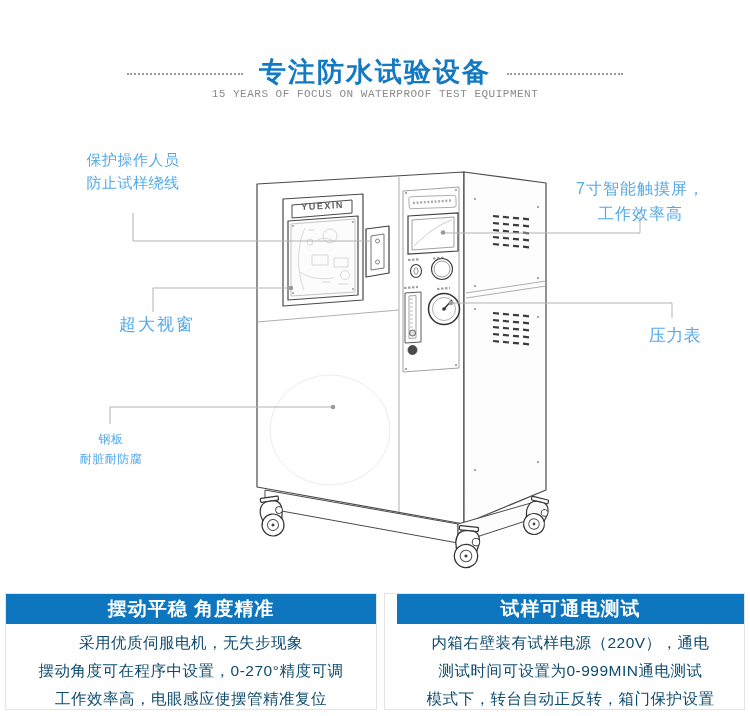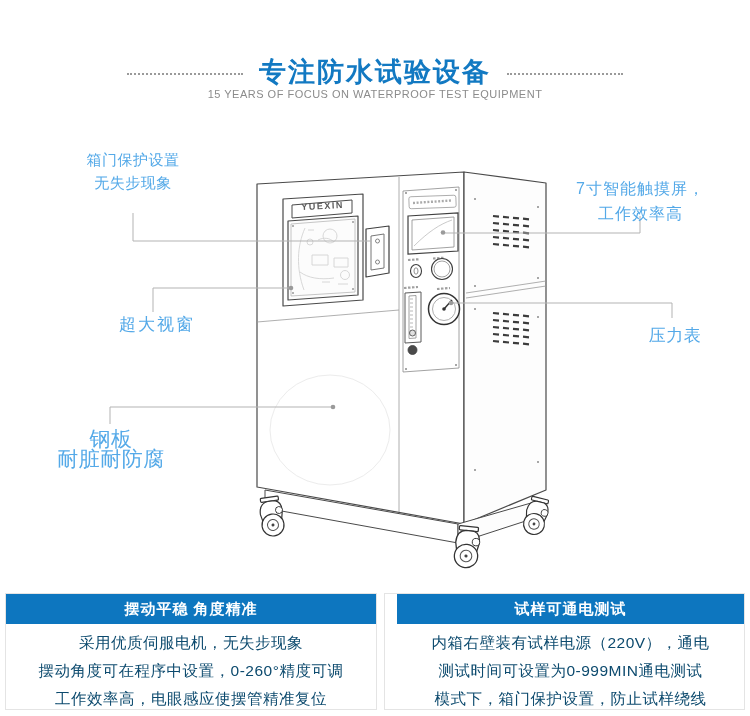"15 YEARS OF FOCUS ON" .subtitle { font-family: Liberation Sans, sans-serif -> Liberation Mono, monospace }
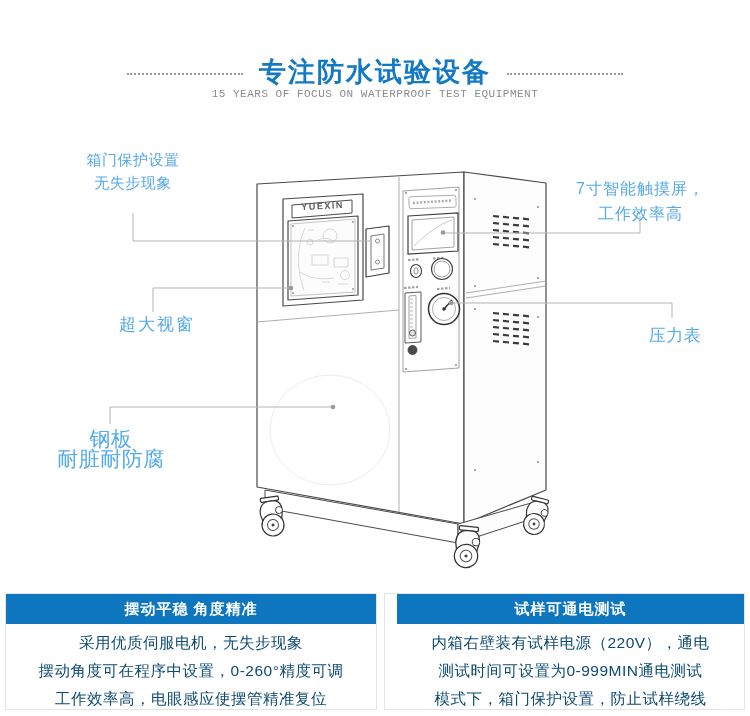"箱门保护设置" div { text: 箱门保护设置 -> 保护操作人员 }
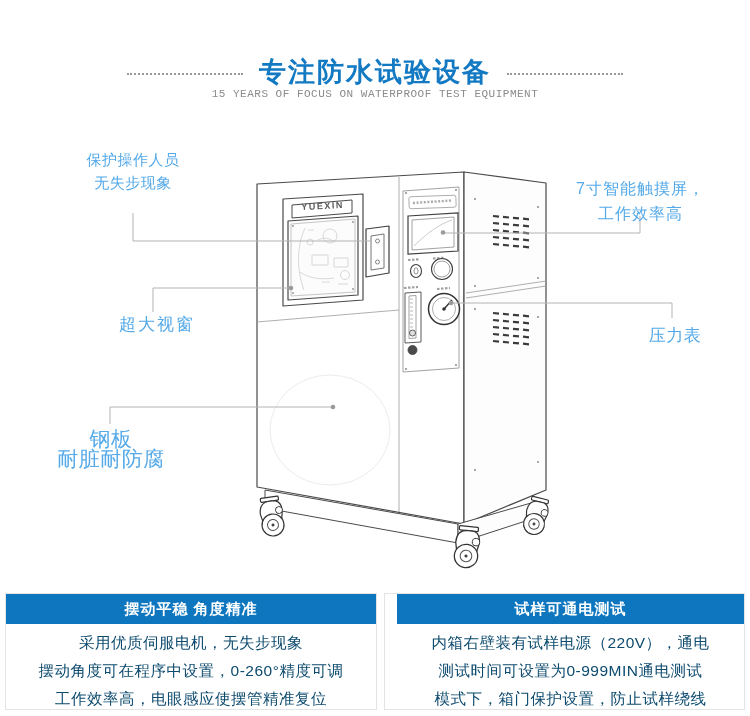"无失步现象" div { text: 无失步现象 -> 防止试样绕线 }
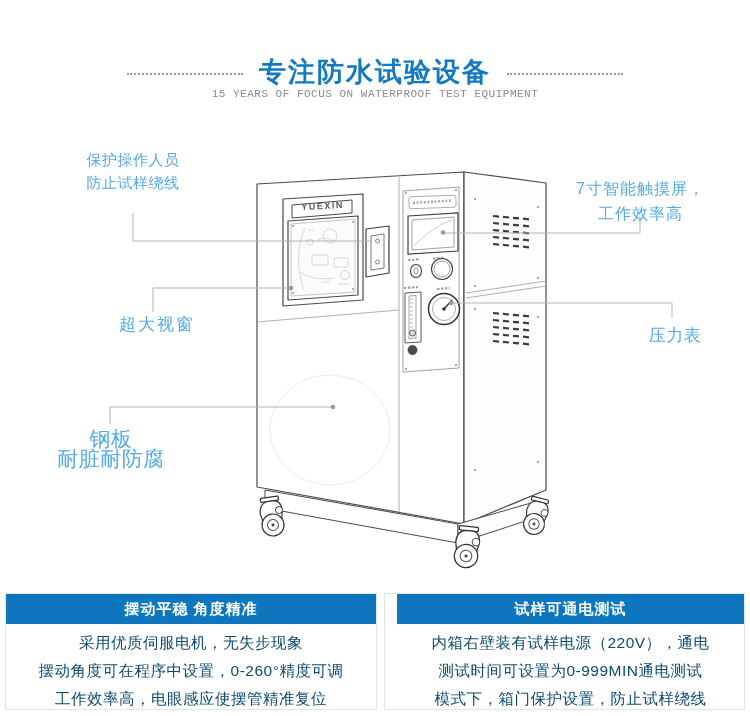"钢板" .co-steel { font-size: 21px -> 12px }
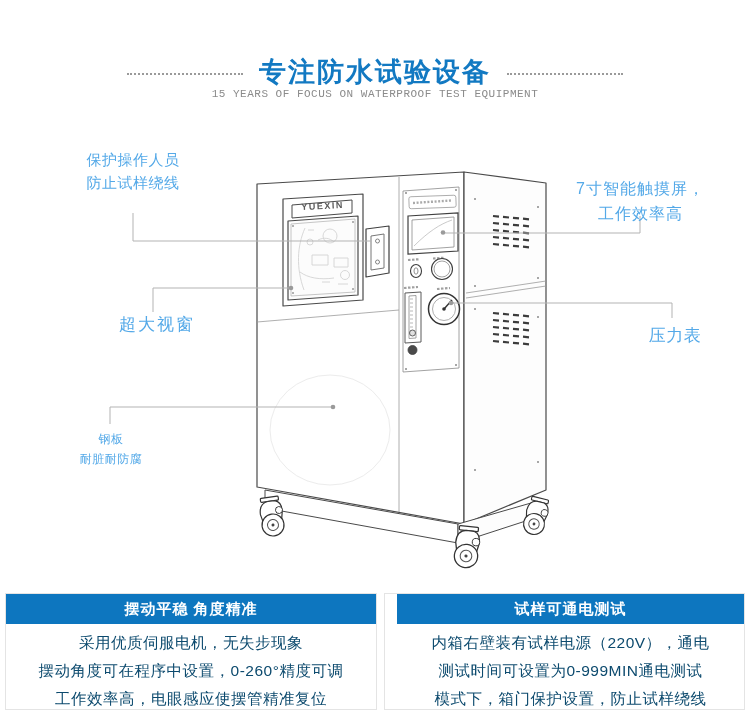"摆动平稳 角度精准" .panel-header { font-size: 15px -> 19px }
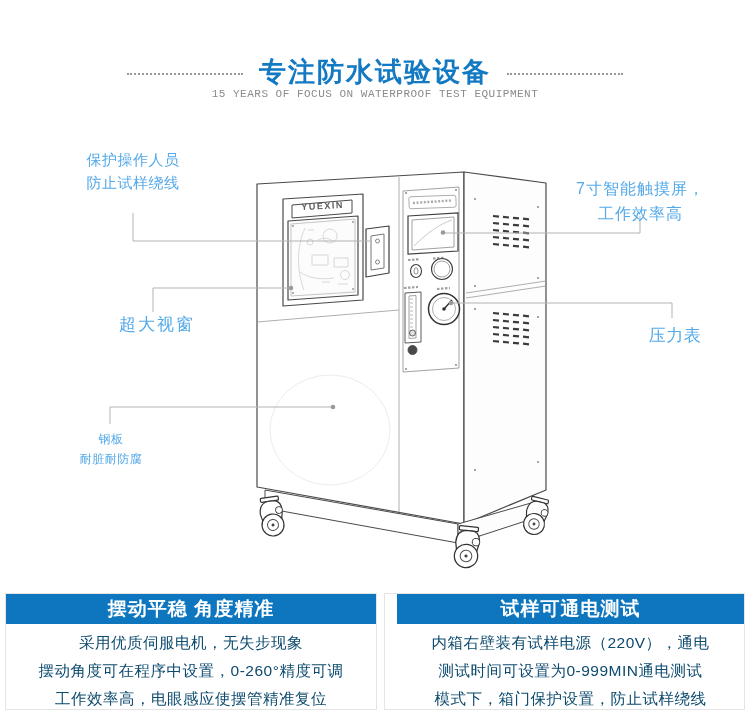"摆动角度可在程序中设置，0-260°精度可调" div.panel-line { text: 0-260 -> 0-270 }
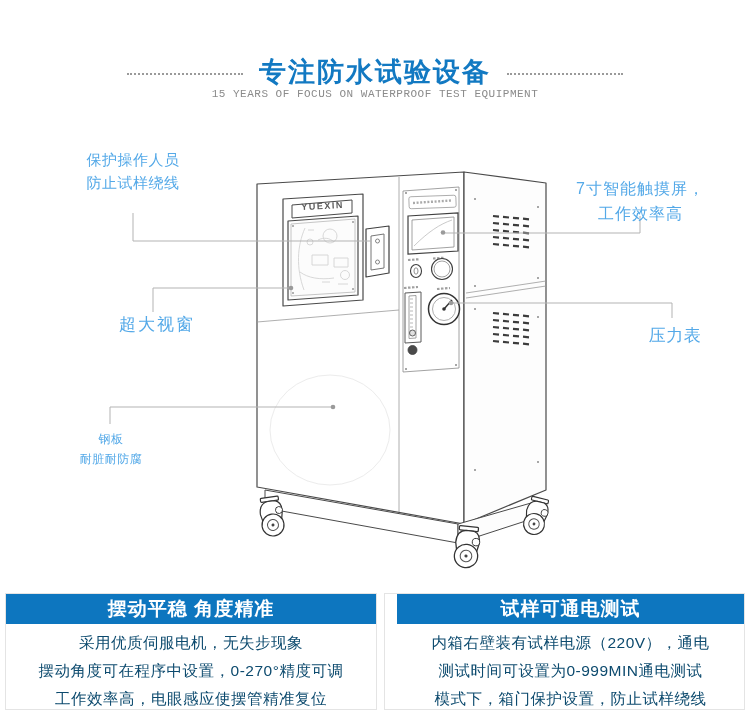"模式下，箱门保护设置，防止试样绕线" div.panel-line { text: 箱门保护设置，防止试样绕线 -> 转台自动正反转，箱门保护设置 }
